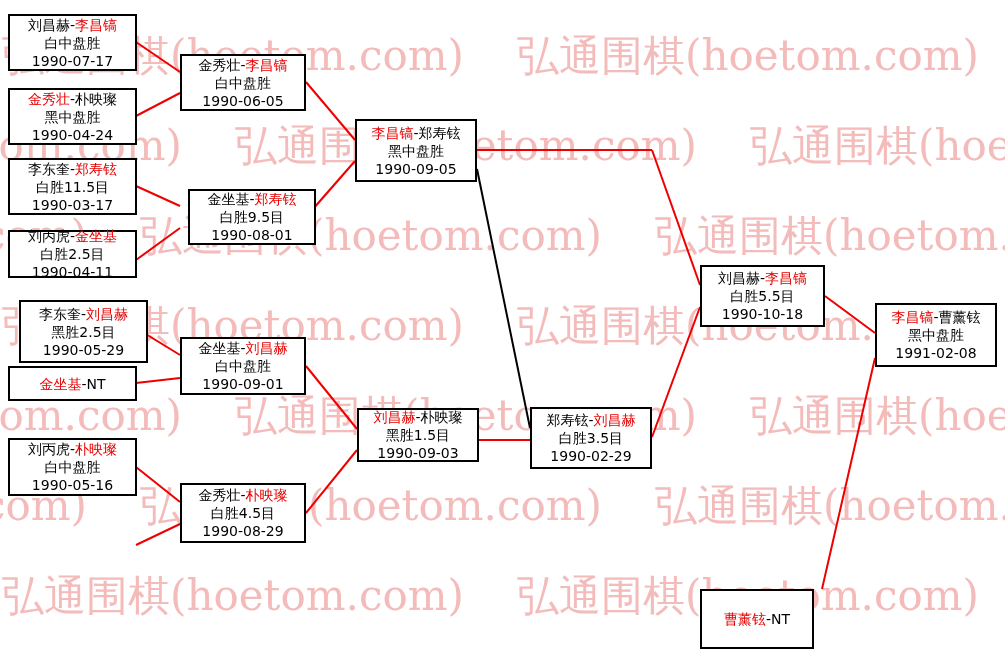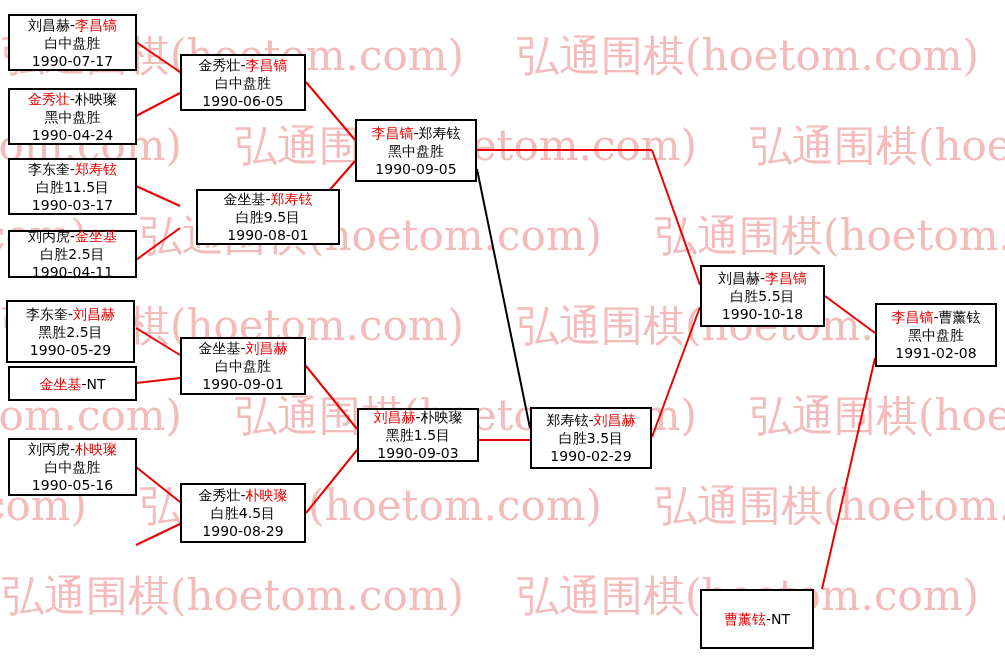"金坐基-郑寿铉" div.box { left: 196px -> 188px; width: 144px -> 128px }
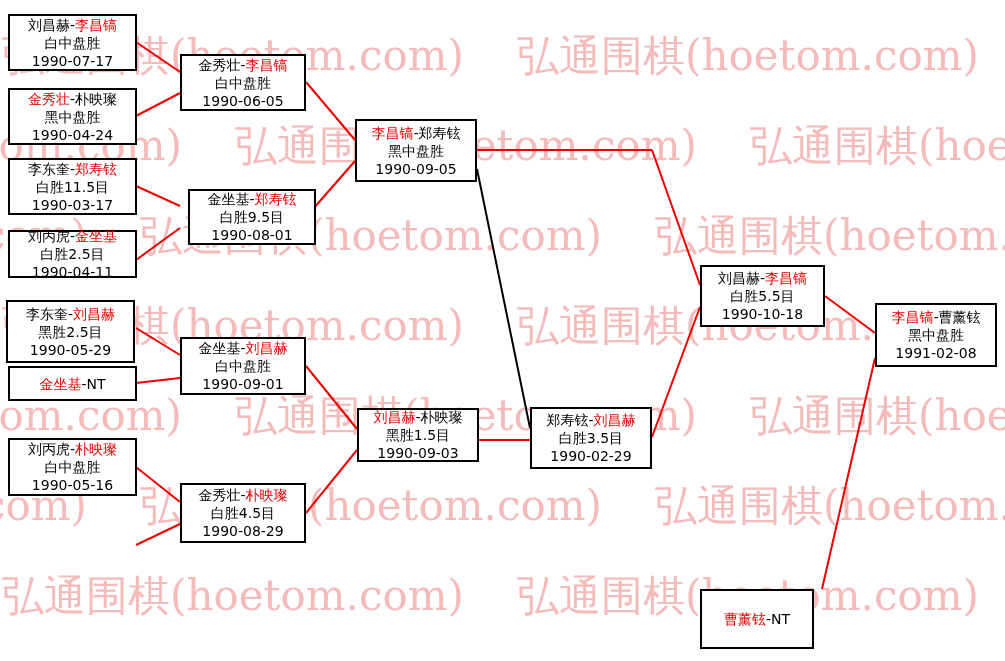"李东奎-刘昌赫" div.box { left: 6px -> 19px }
